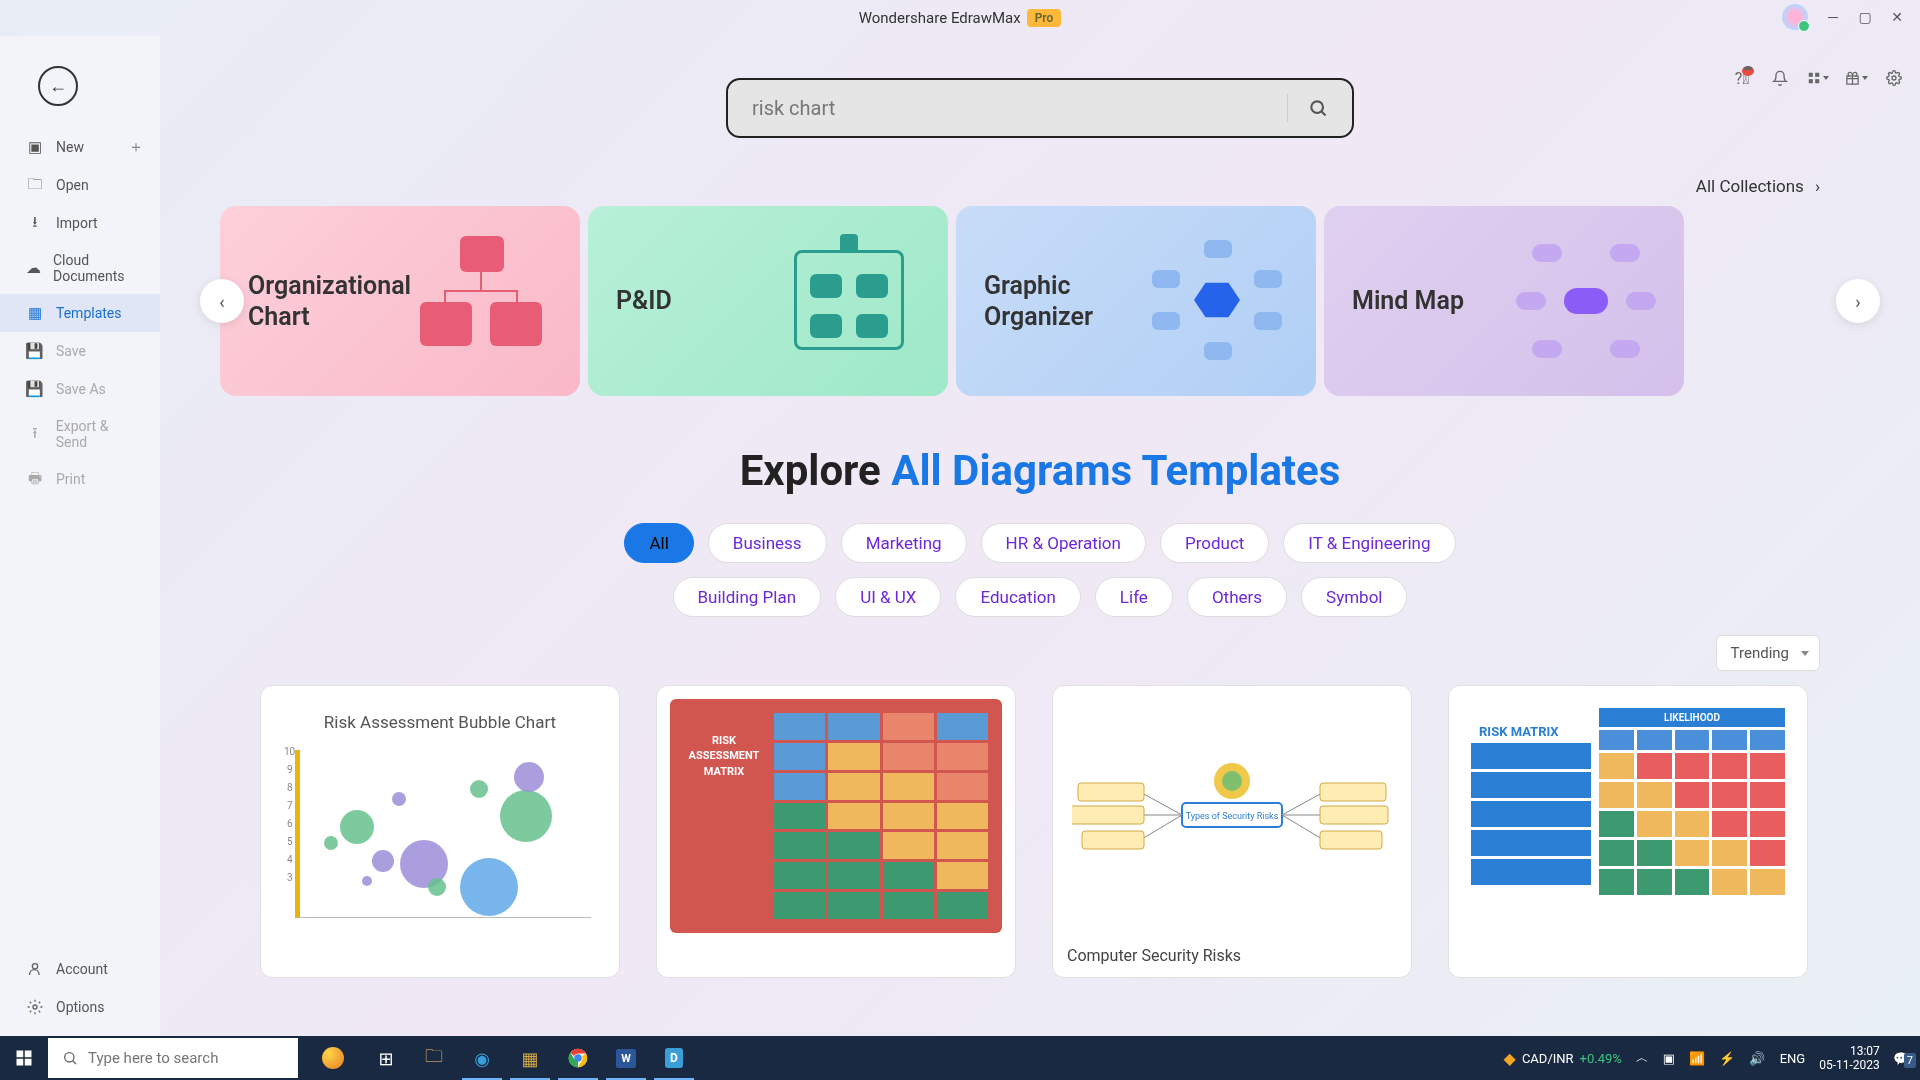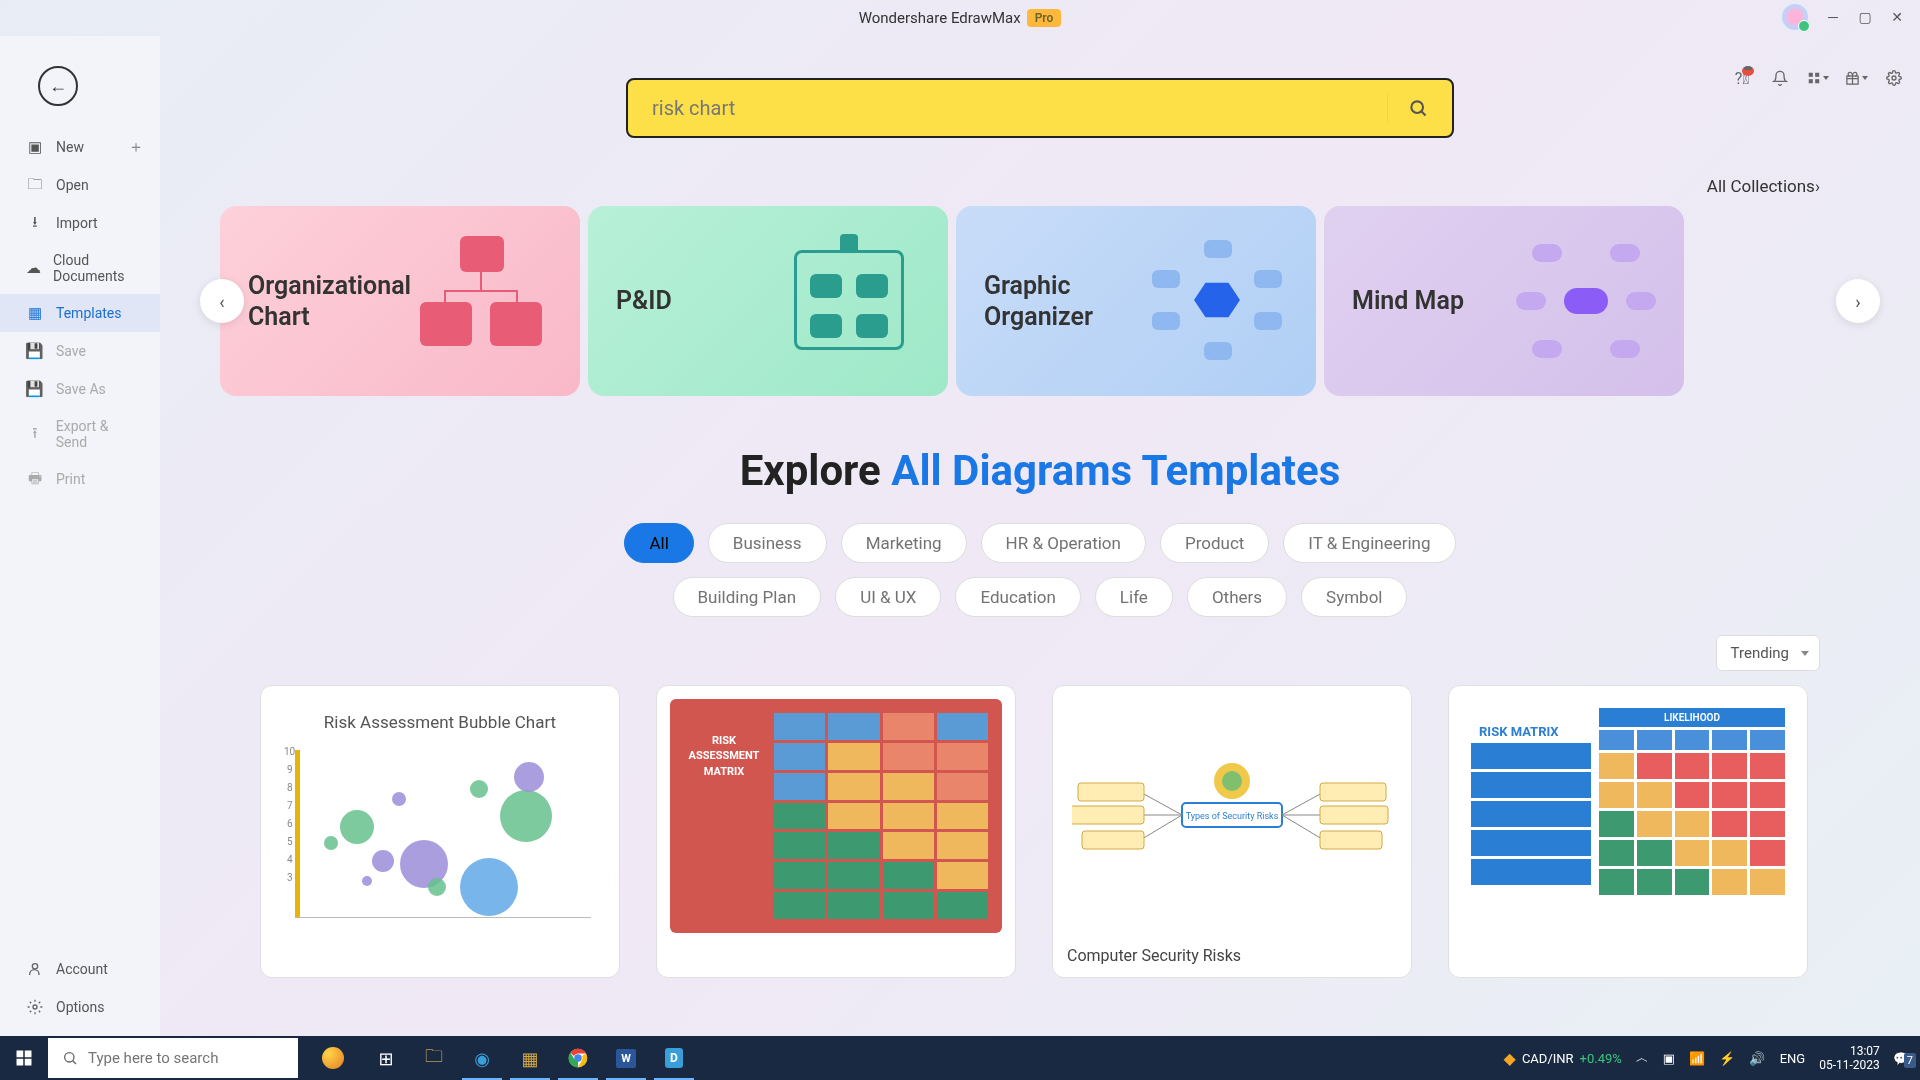"risk chart" .search-box { background: #fde047 -> #e5e5e5; border-radius: 8px -> 14px; width: 828px -> 628px }
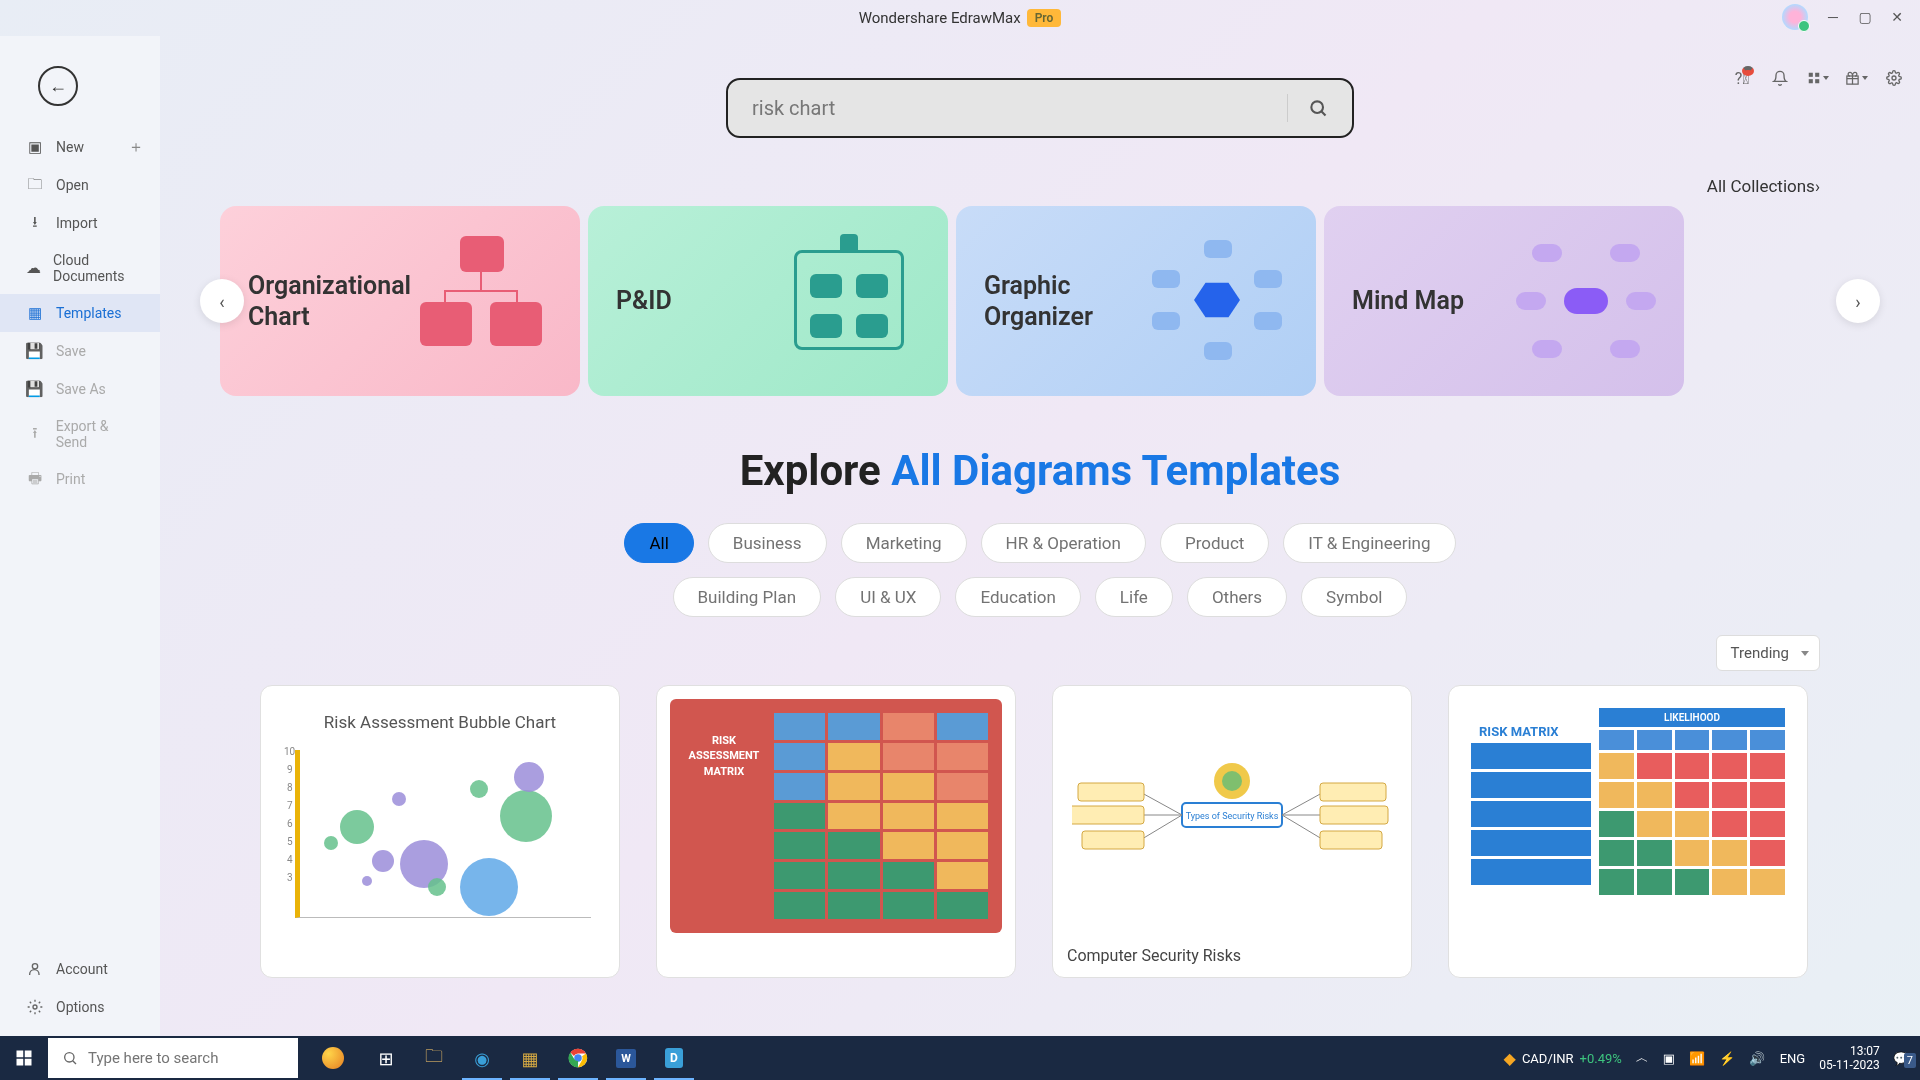"All Collections" .all-coll { gap: 0 -> 11px }
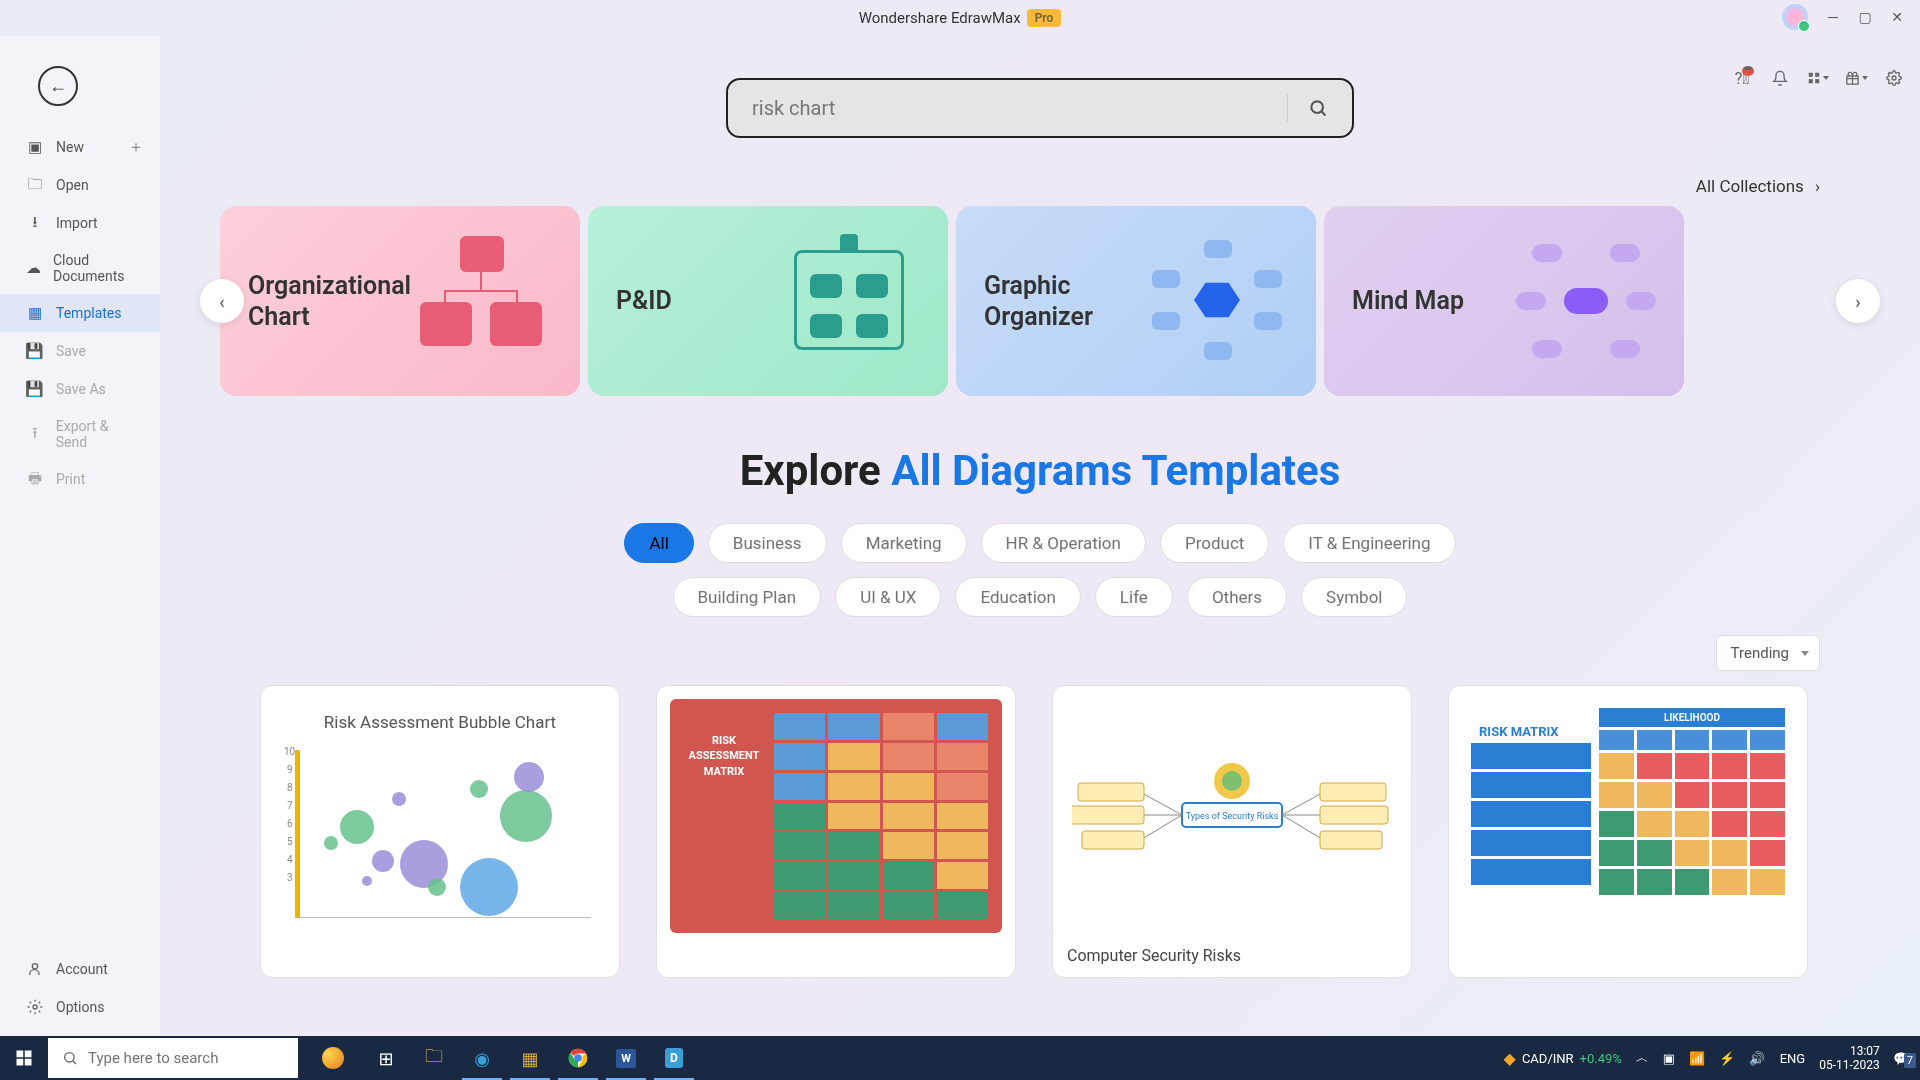"Business" .filter-pill { color: #737373 -> #6d28d9 }
